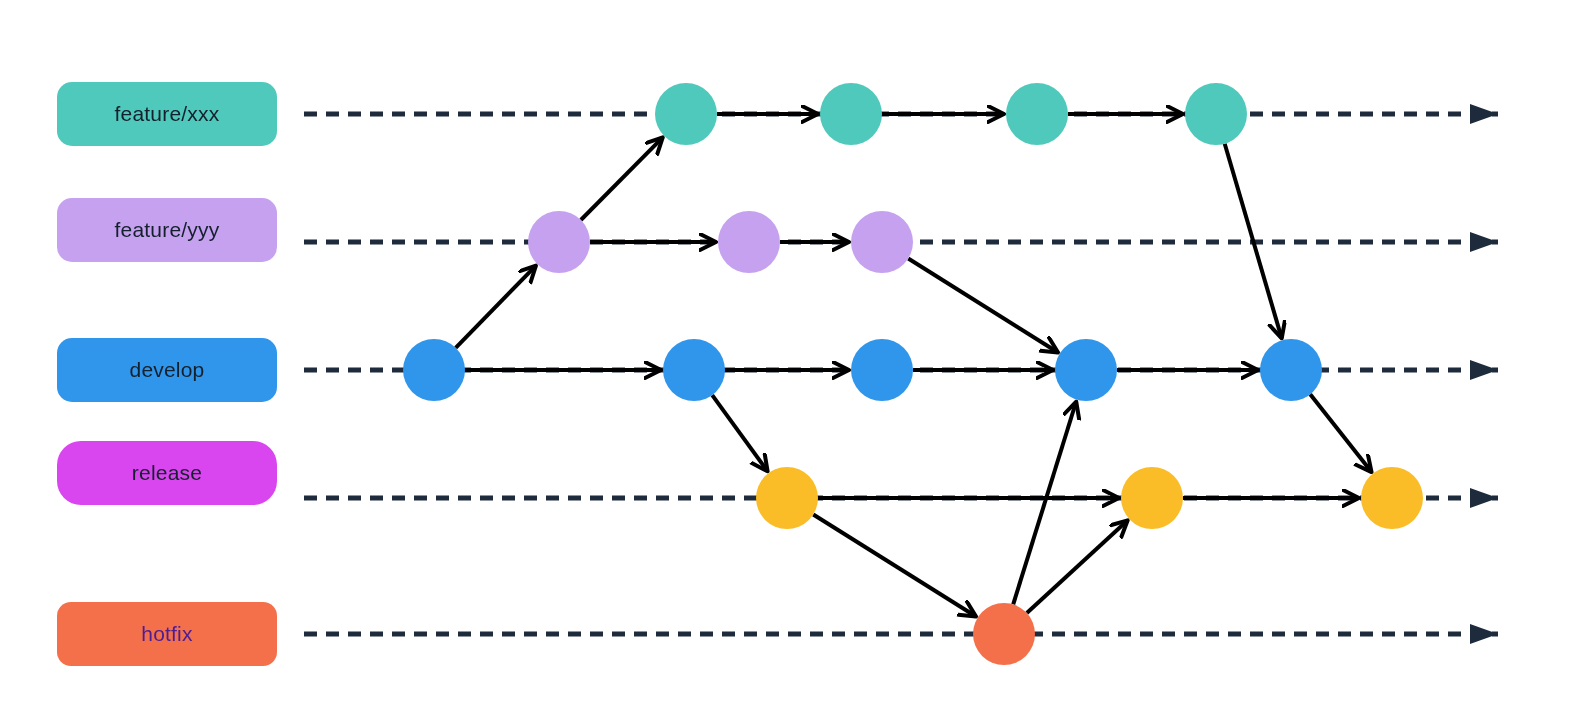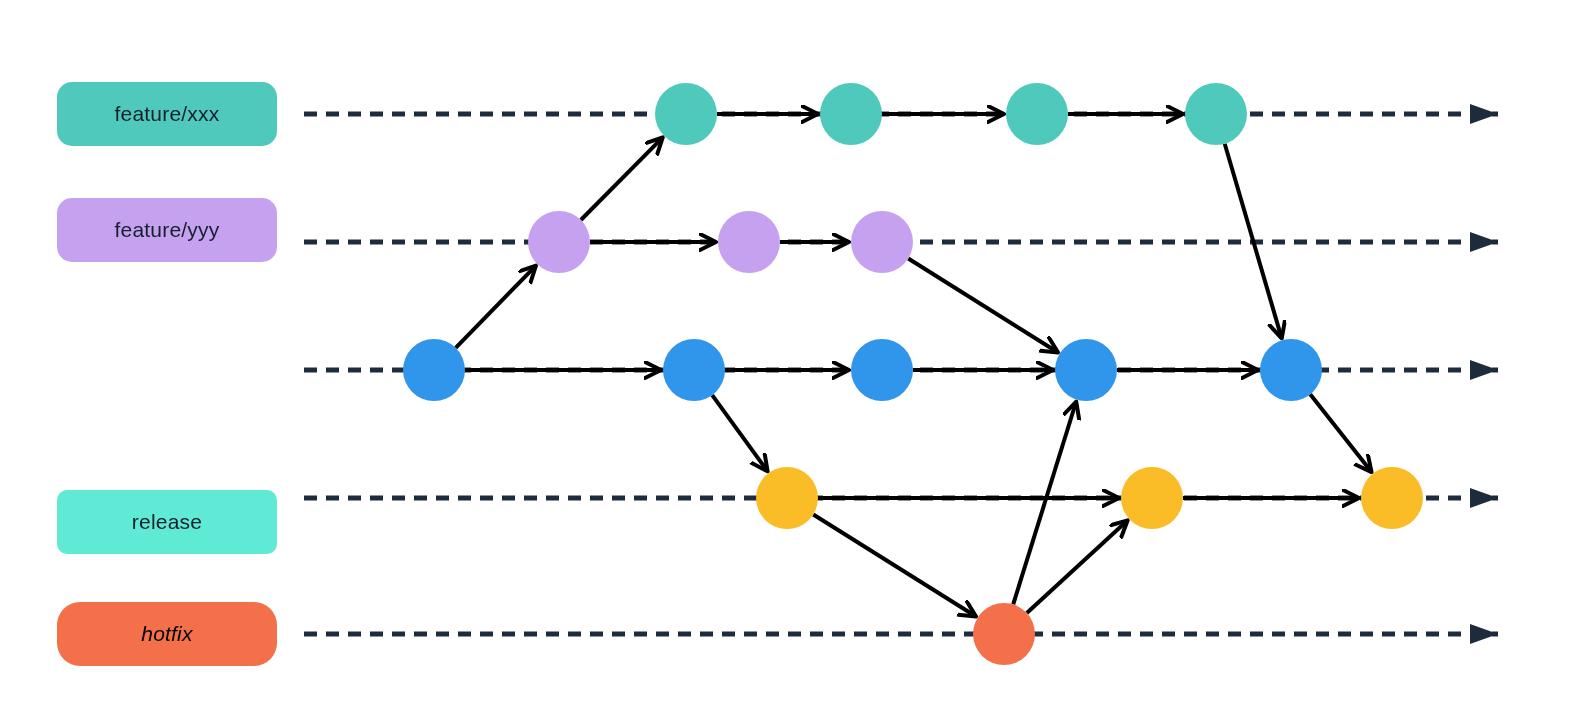"develop" div.branch-label { html: none -> <div> <span>develop</span> </div> }
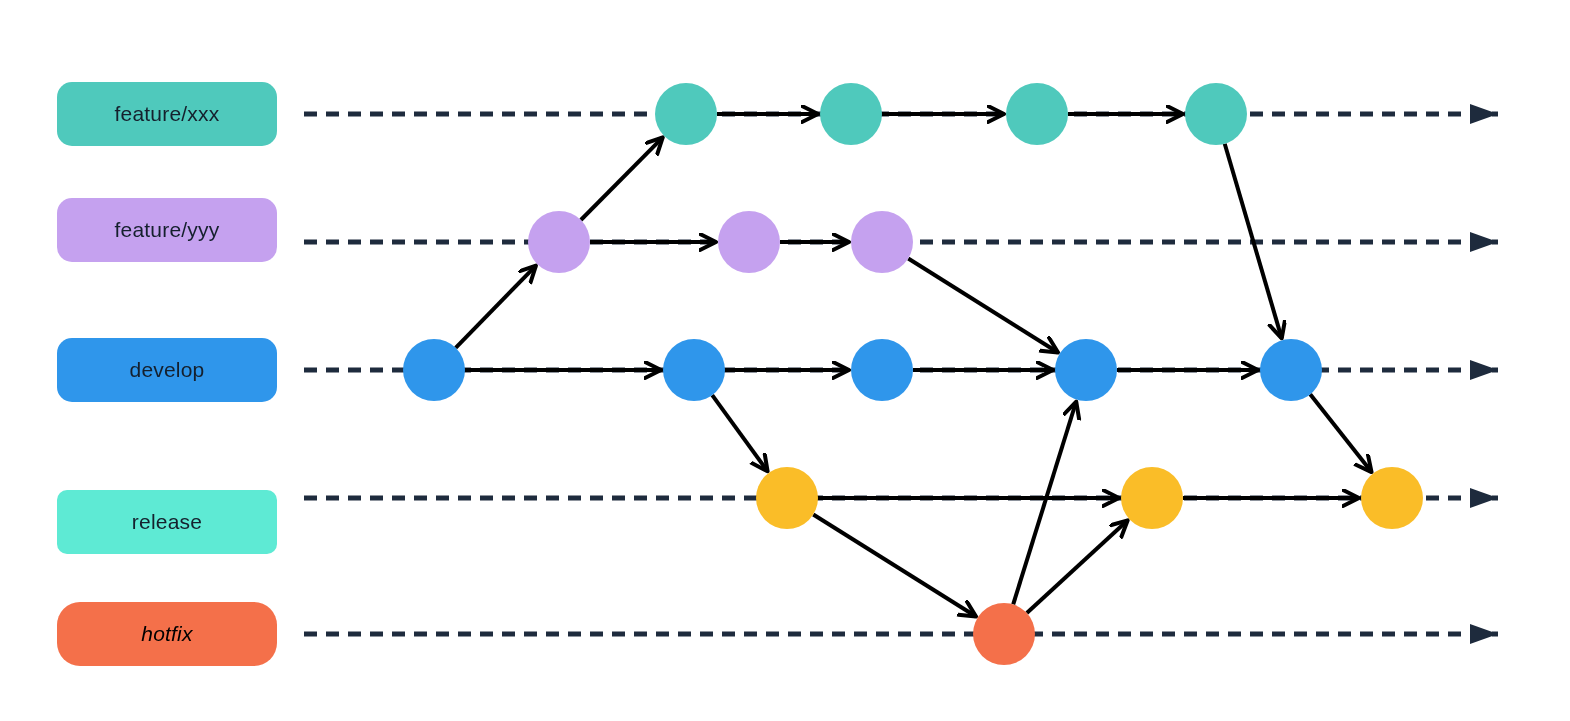"release" div.branch-label { background: #5eead4 -> #d946ef; border-radius: 10px -> 24px; top: 490px -> 441px }
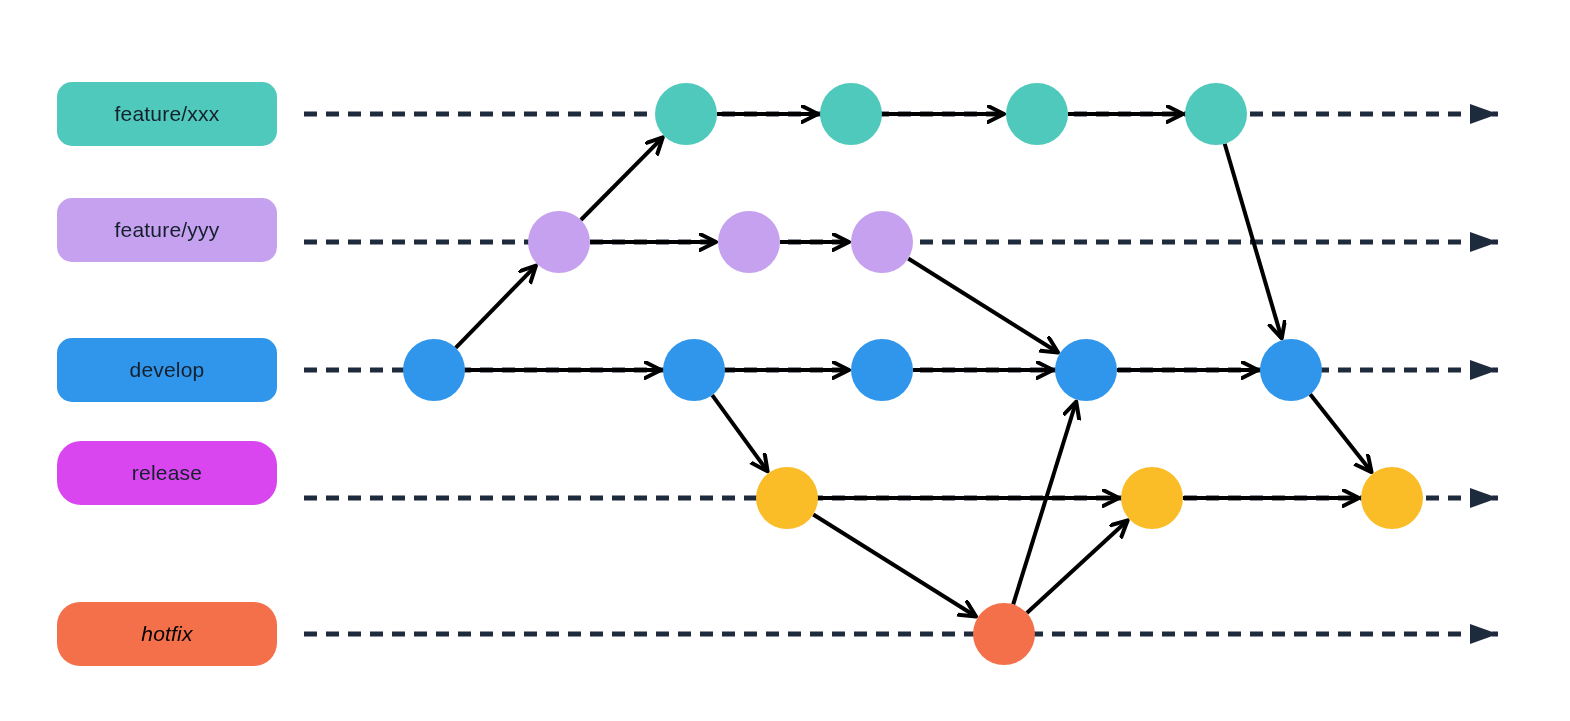"hotfix" div.branch-label { border-radius: 23px -> 14px; color: #000000 -> #4c1d95; font-style: italic -> none }
